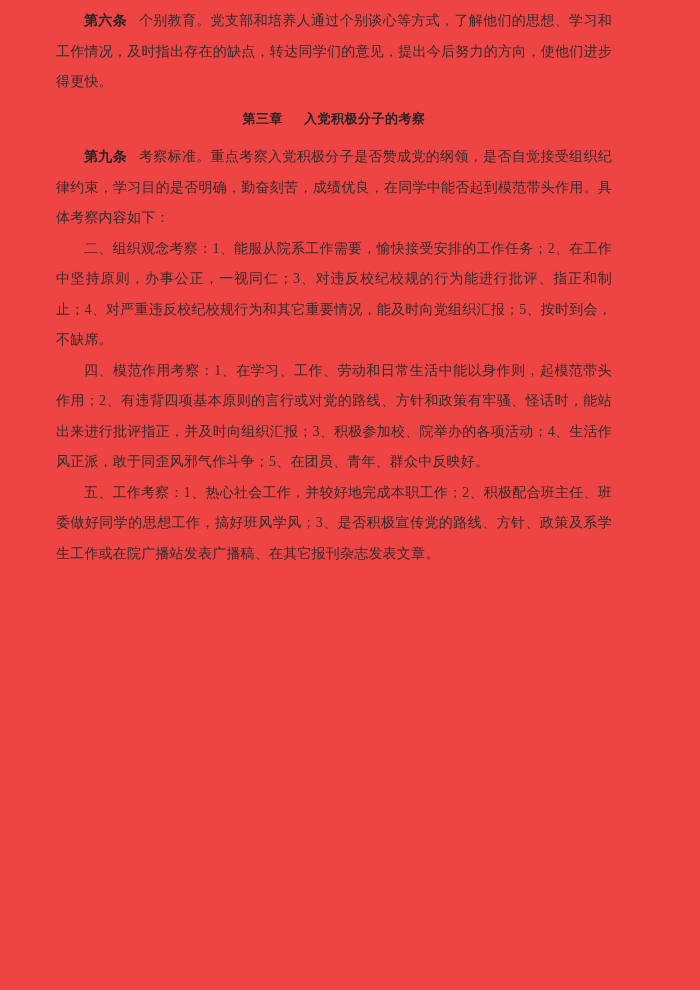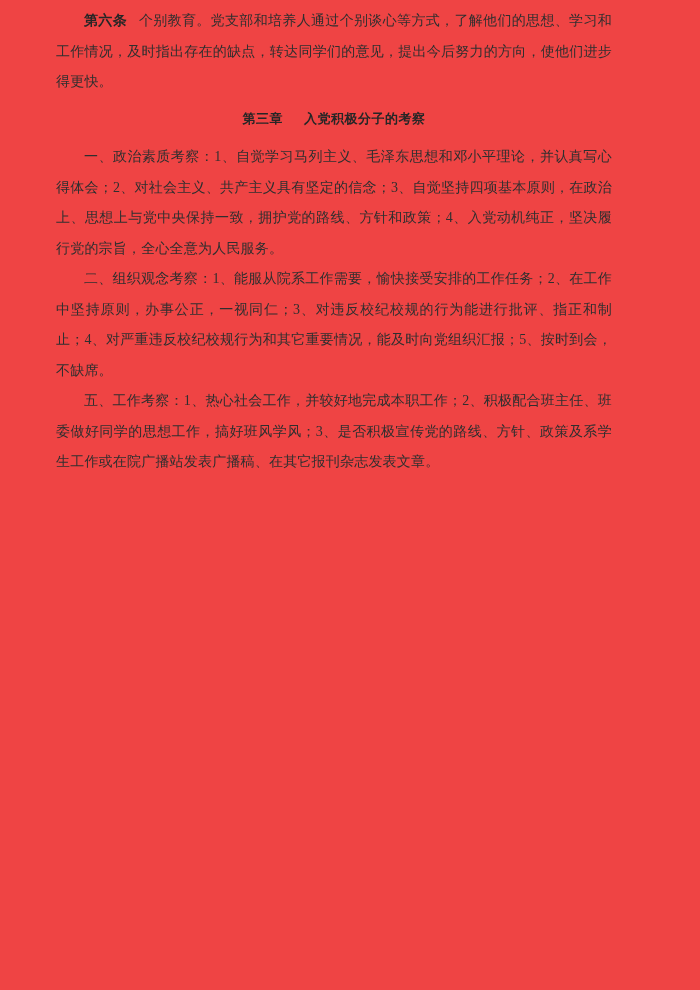"第九条" p.para { html: none -> <p><span>第九条</span><span>考察标准。重点考察入党积极分子是否赞成党的纲领，是否自觉接受组织纪律约束，学习目的是否明确，勤奋刻苦，成绩优良，在同学中能否起到模范带头作用。具体考察内容如下：</span></p> }
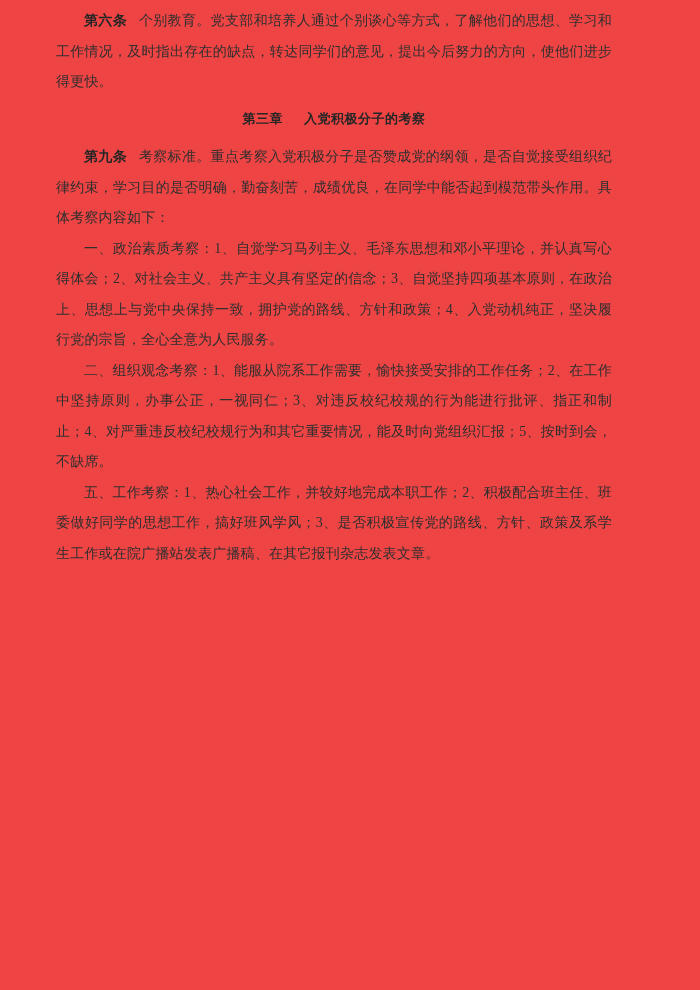"一、政治素质考察：1、自觉学习马列主义、毛泽东思想和邓小平理论，并认真写心得体会" p.para { html: <p><span>一、政治素质考察：1、自觉学习马列主义、毛泽东思想和邓小平理论，并认真写心得体会；2、对社会主义、共产主义具有坚定的信念；3、自觉坚持四项基本原则，在政治上、思想上与党中央保持一致，拥护党的路线、方针和政策；4、入党动机纯正，坚决履行党的宗旨，全心全意为人民服务。</span></p> -> none }
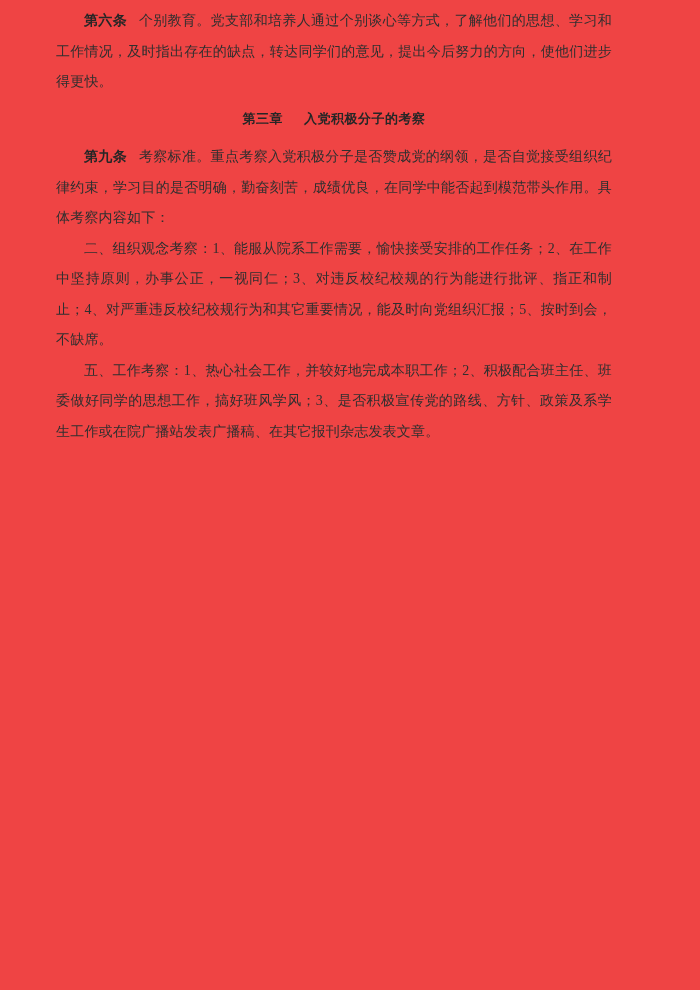"四、模范作用考察：1、在学习、工作、劳动和日常生活中能以身作则，起模范带头作用；" p.para { html: none -> <p><span>四、模范作用考察：1、在学习、工作、劳动和日常生活中能以身作则，起模范带头作用；2、有违背四项基本原则的言行或对党的路线、方针和政策有牢骚、怪话时，能站出来进行批评指正，并及时向组织汇报；3、积极参加校、院举办的各项活动；4、生活作风正派，敢于同歪风邪气作斗争；5、在团员、青年、群众中反映好。</span></p> }
